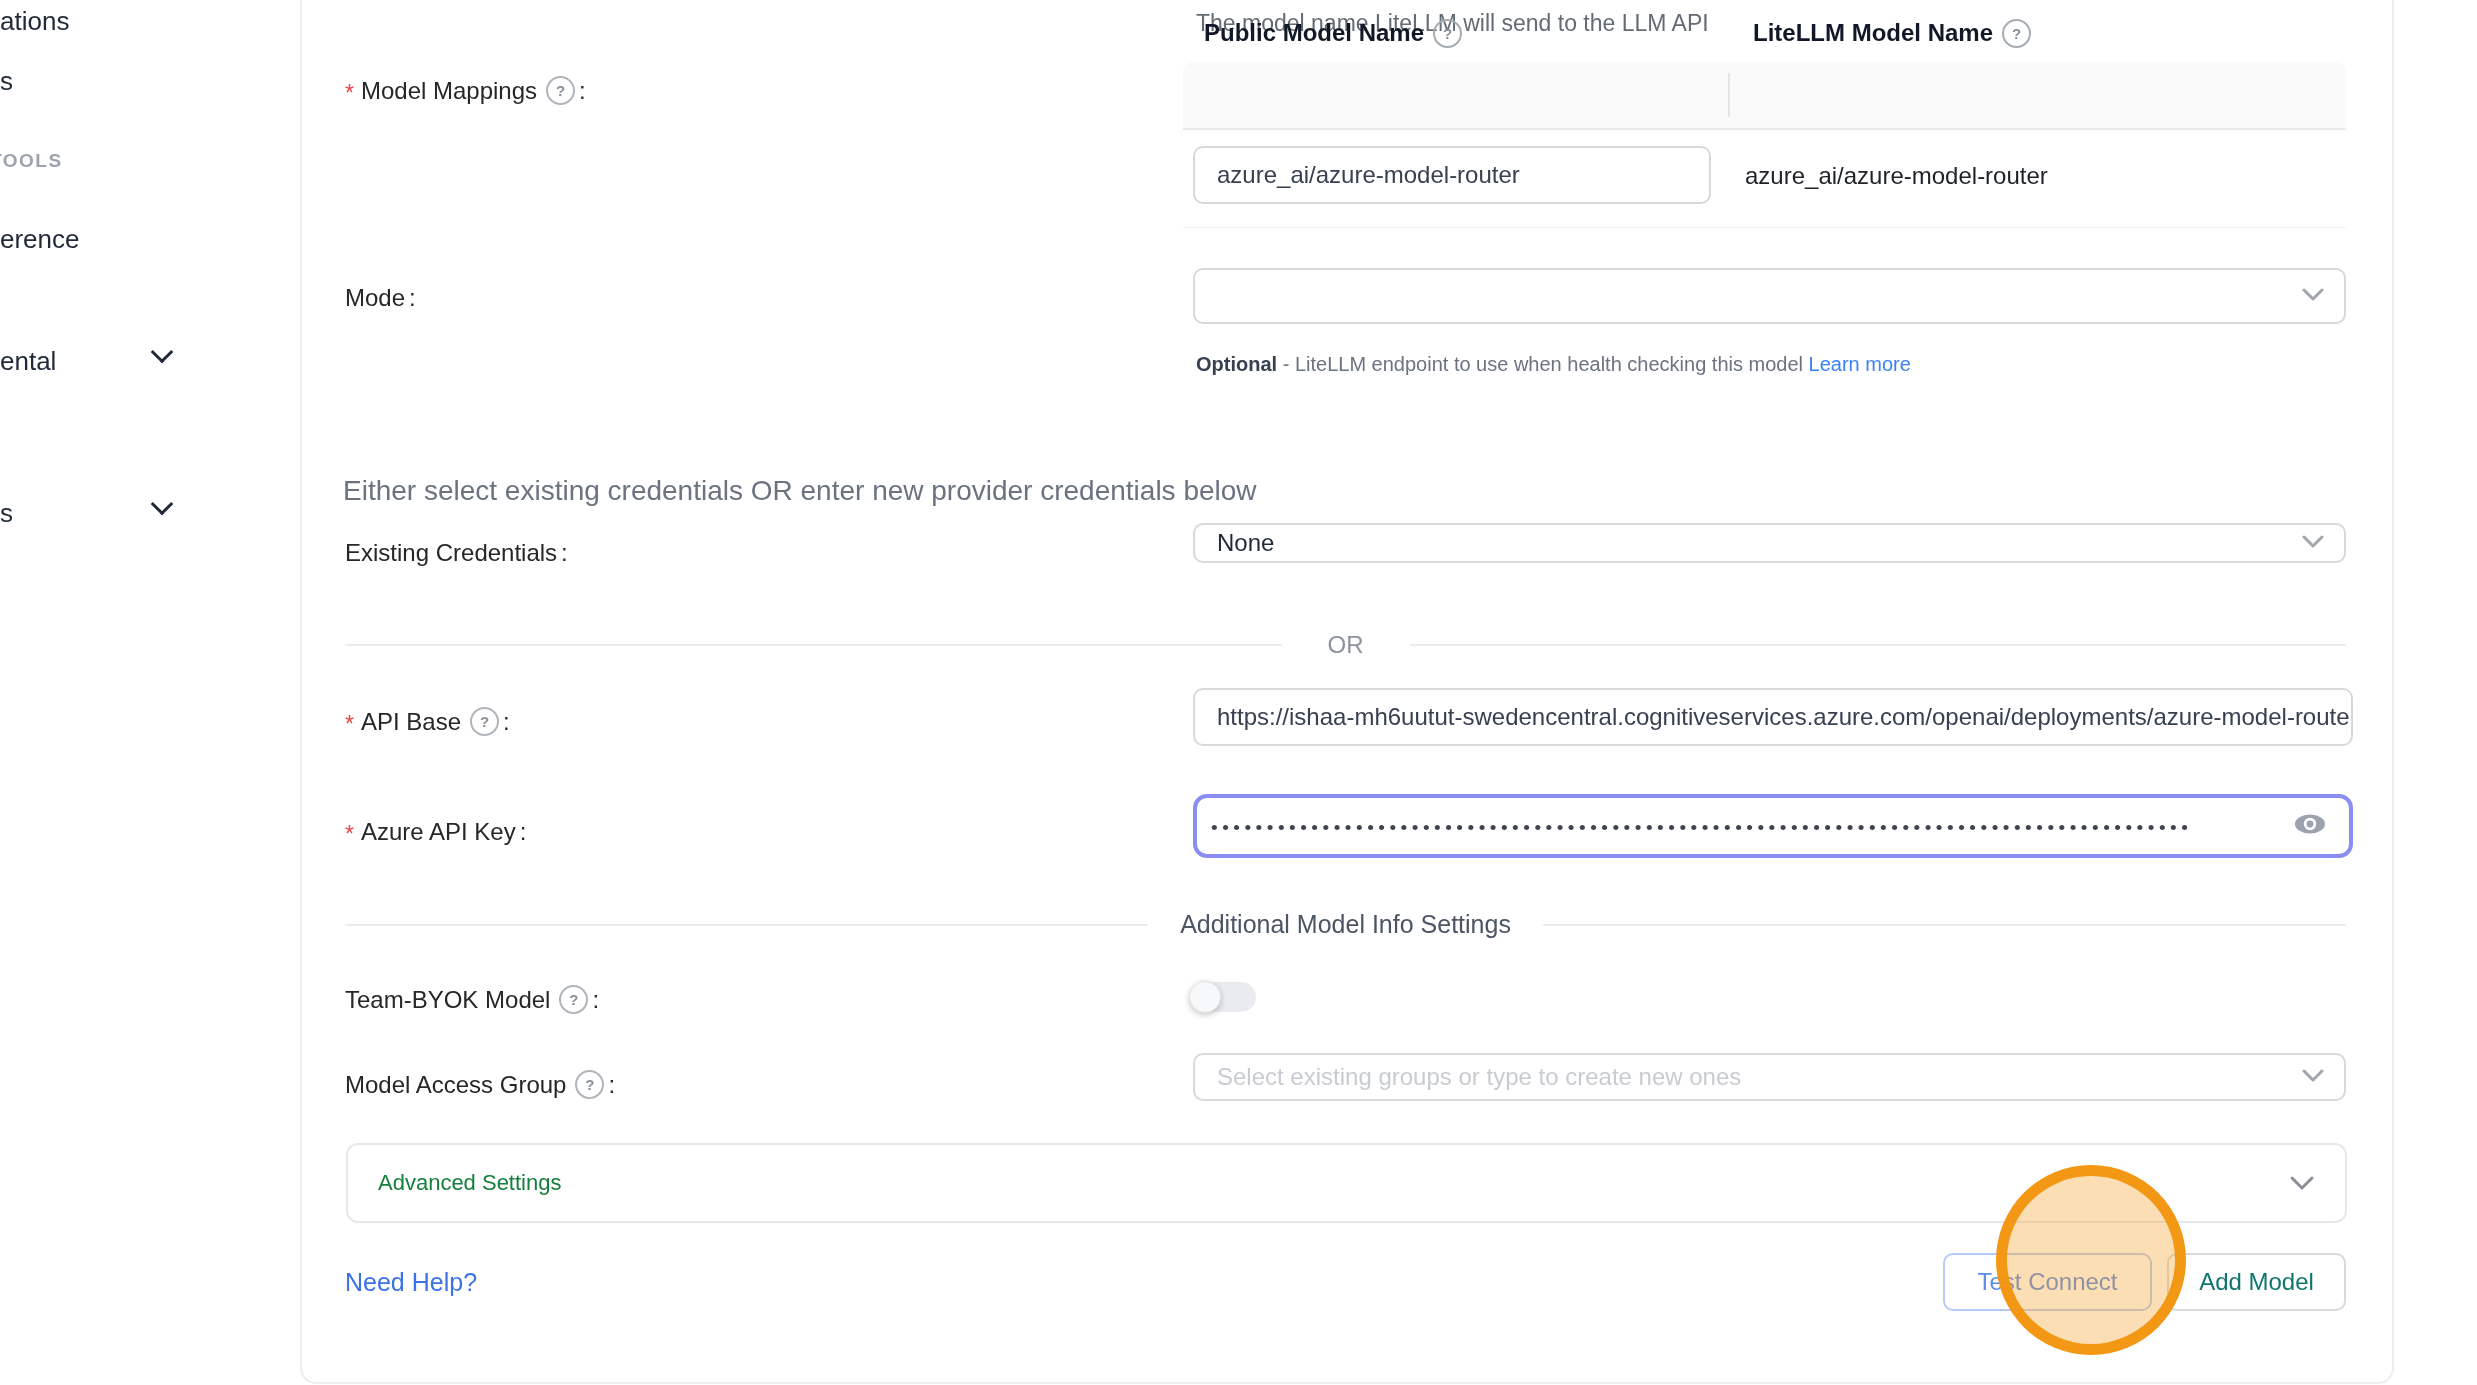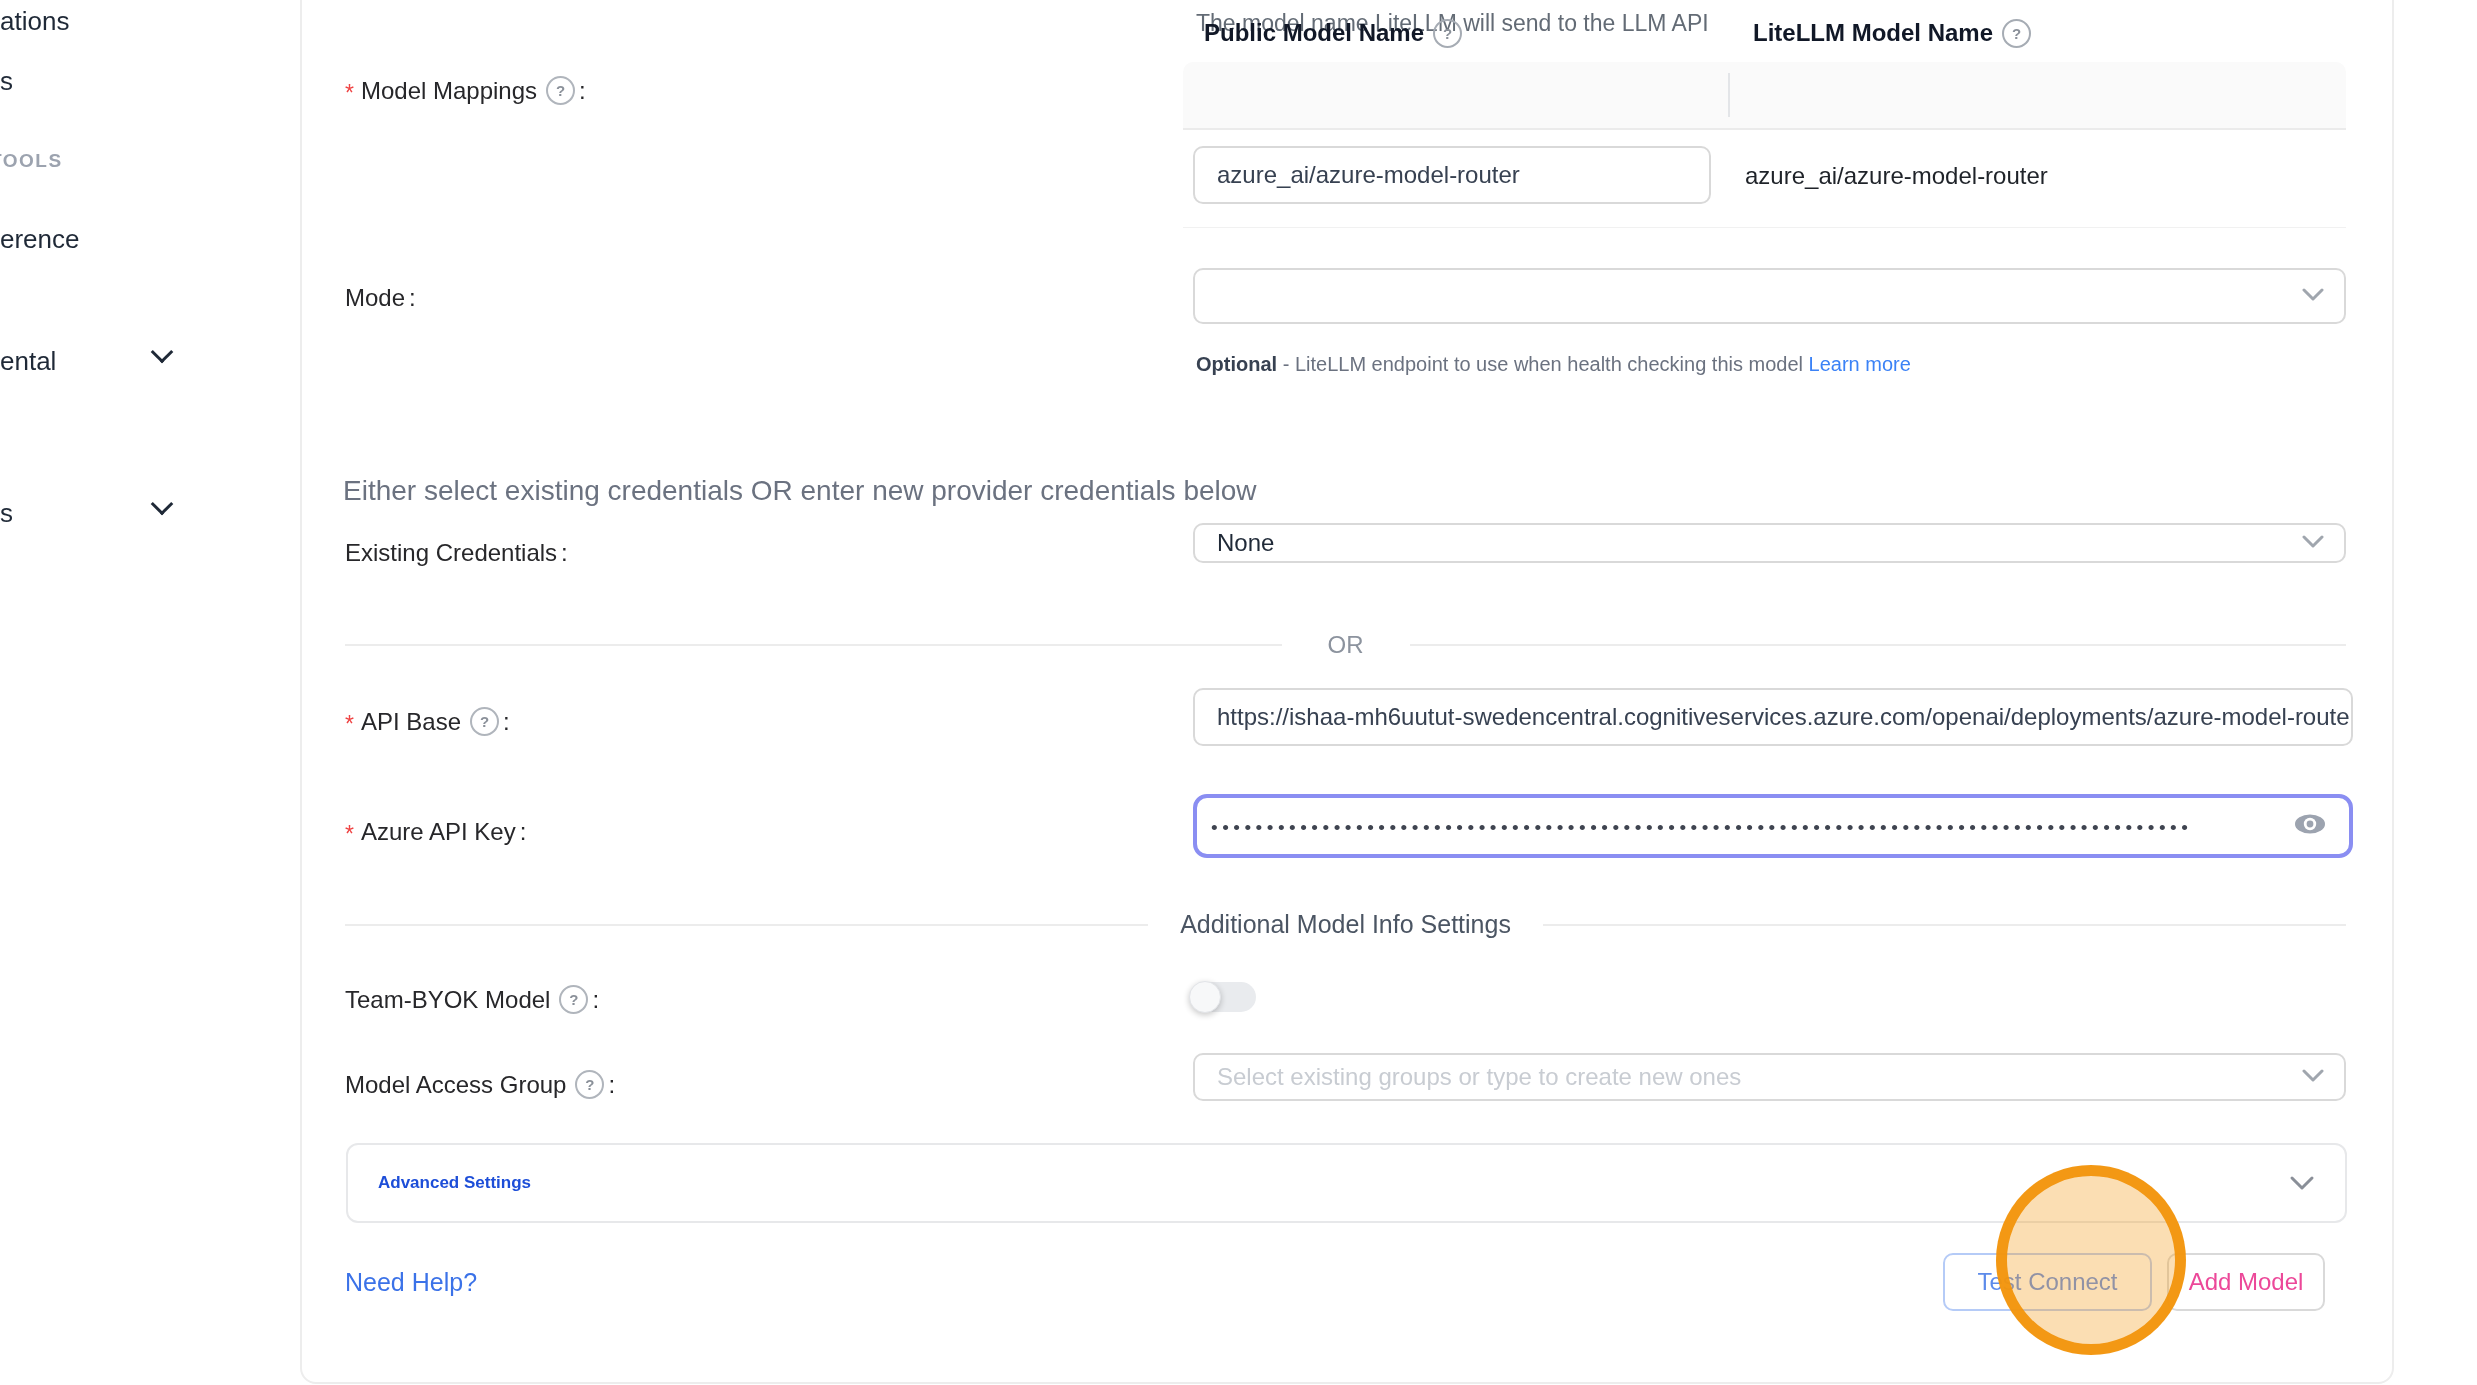"Advanced Settings" .adv-label { color: #1d4ed8 -> #15803d; font-size: 17px -> 22px; font-weight: 700 -> 400 }
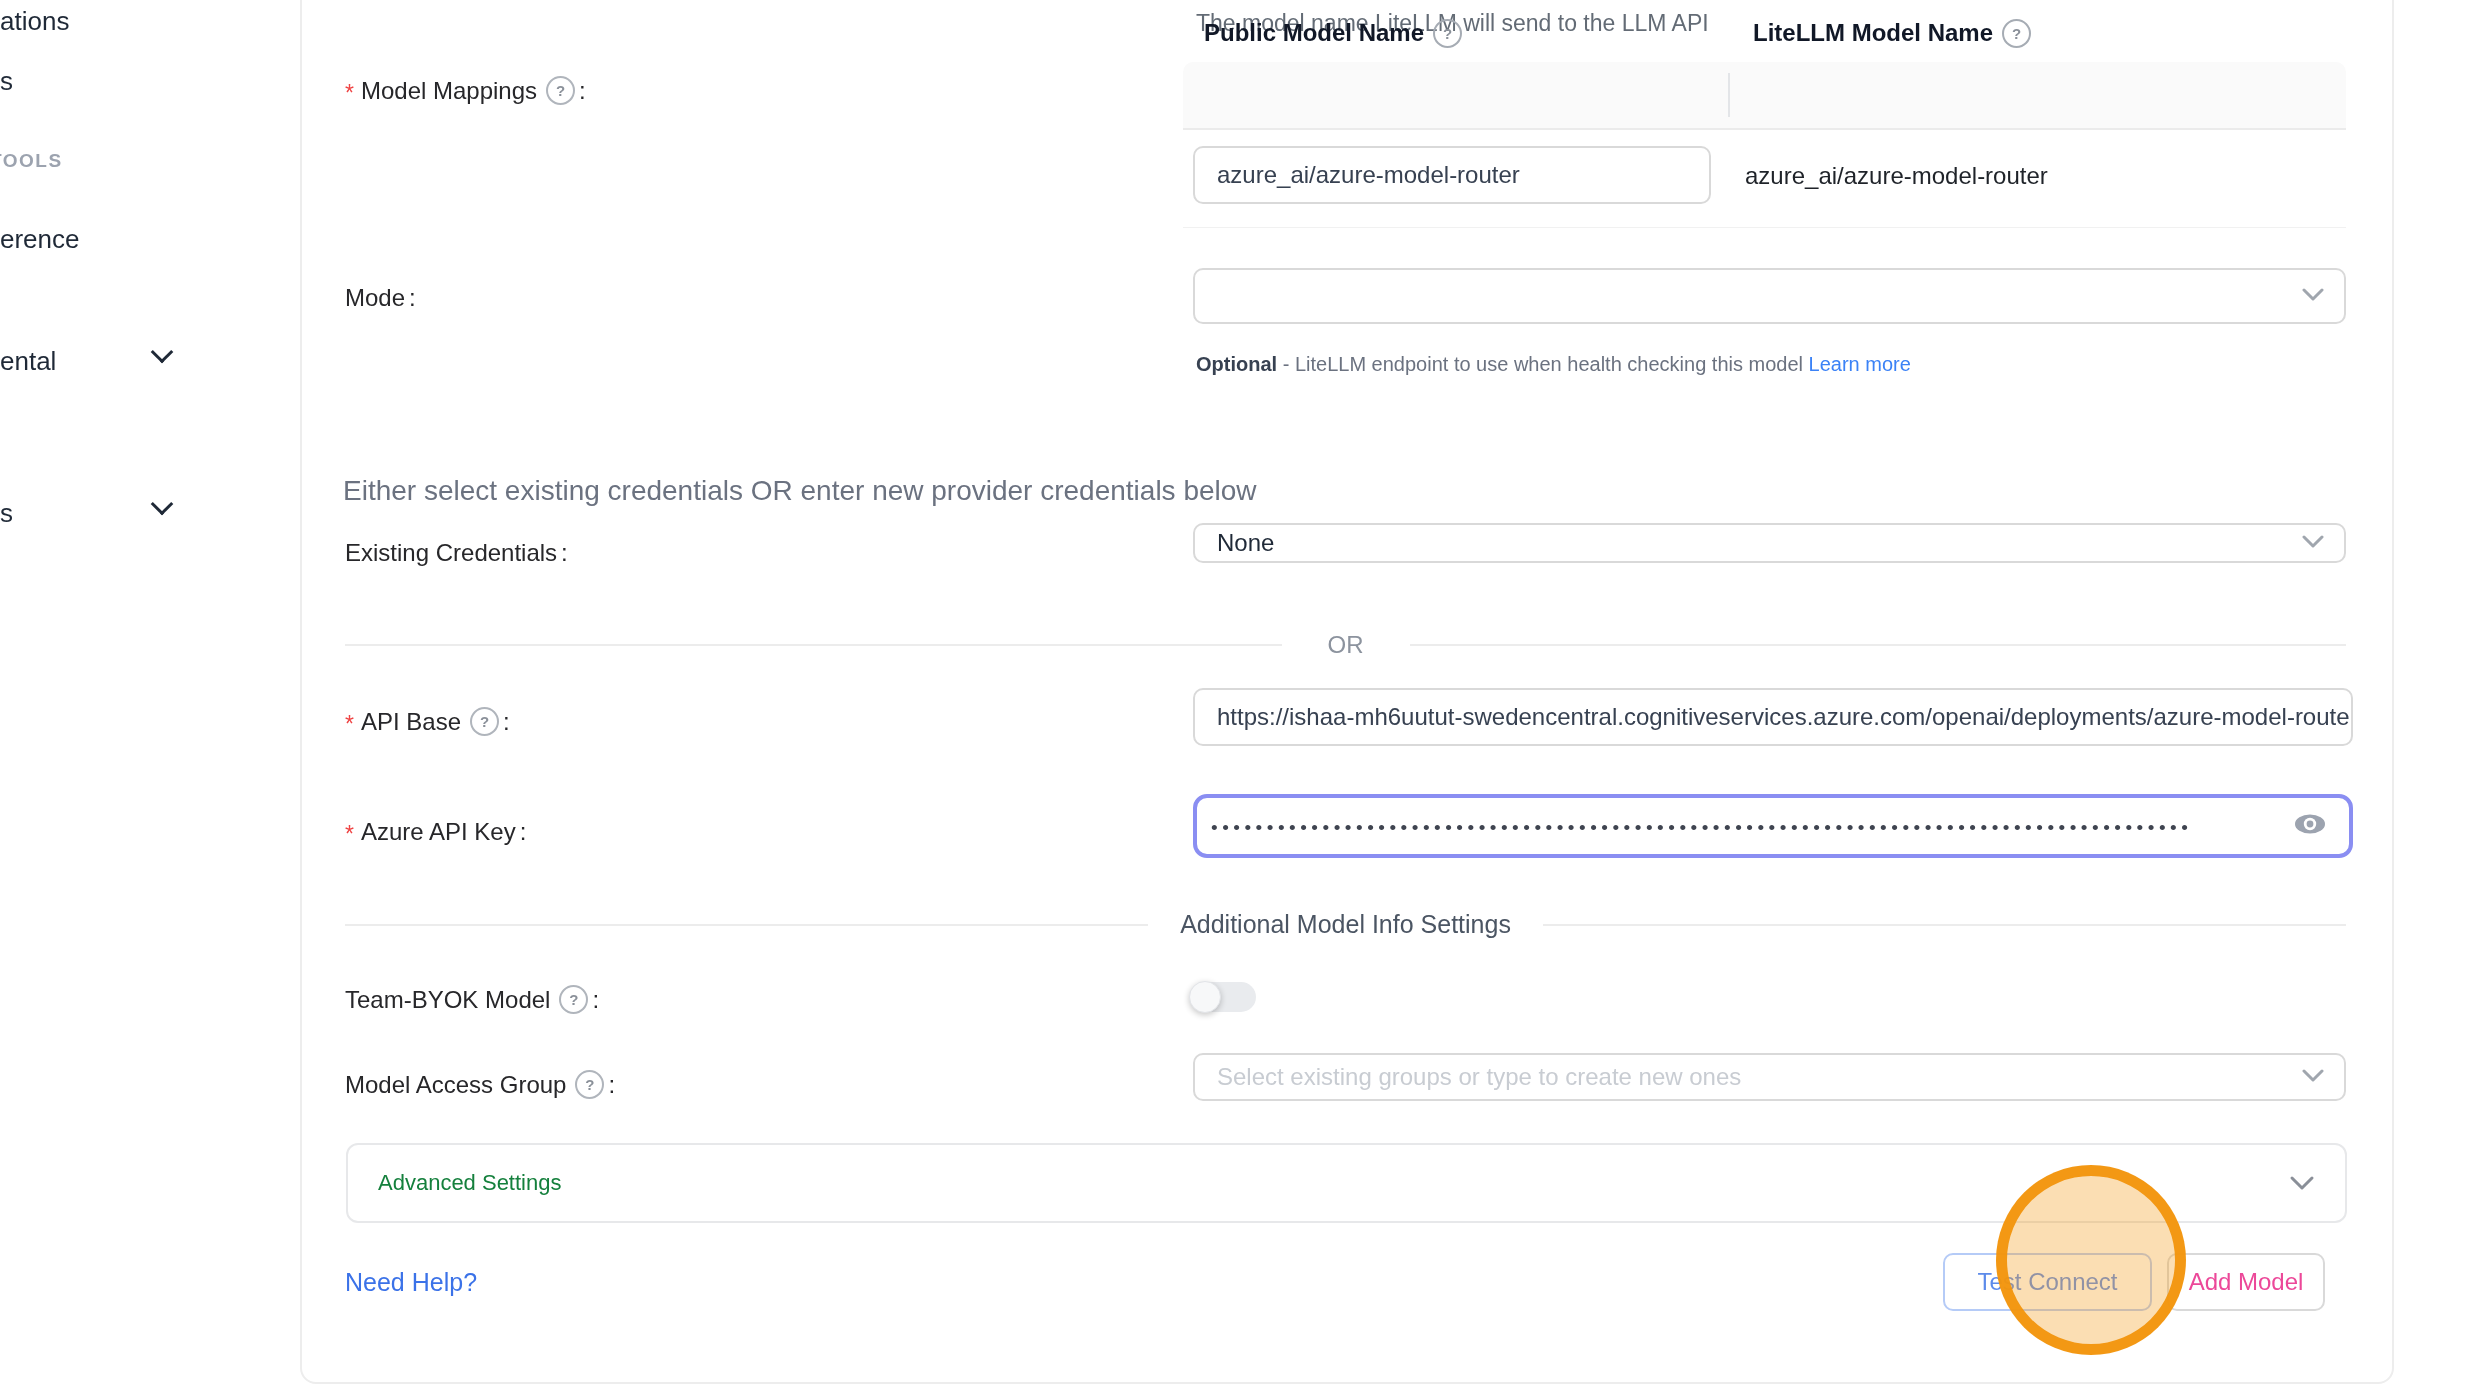"Add Model" .btn-add { color: #ec4899 -> #0f766e; width: 158px -> 179px }
